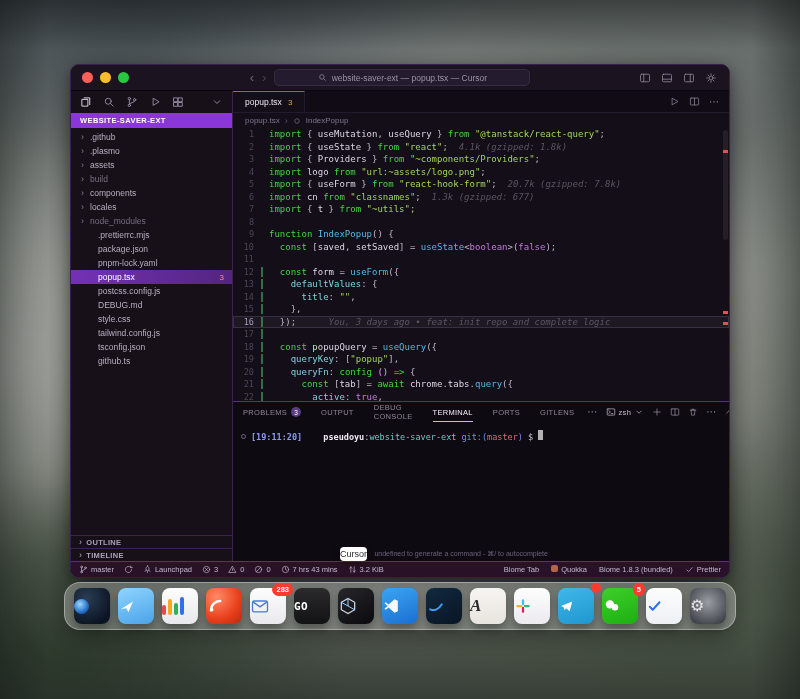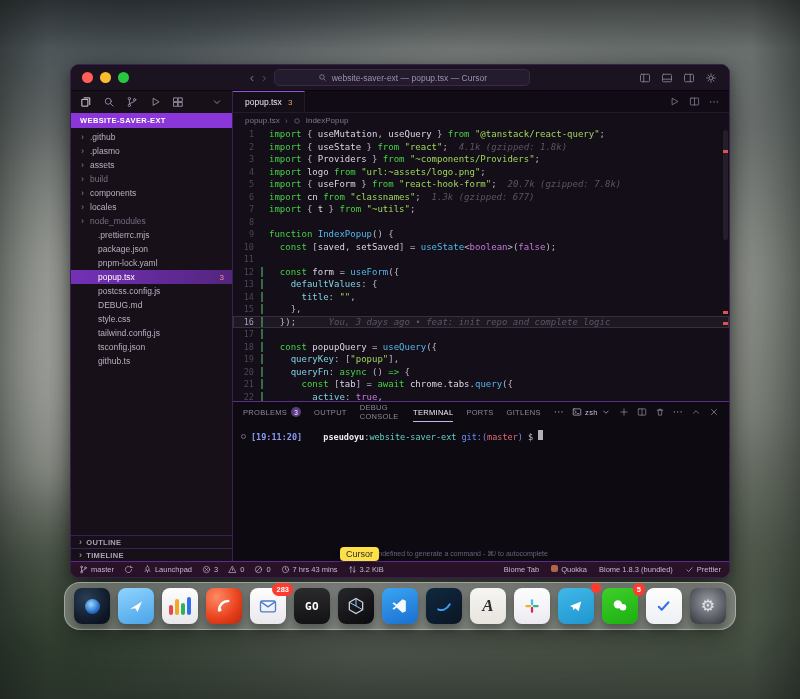"async" span.tok-k { text: async -> config }
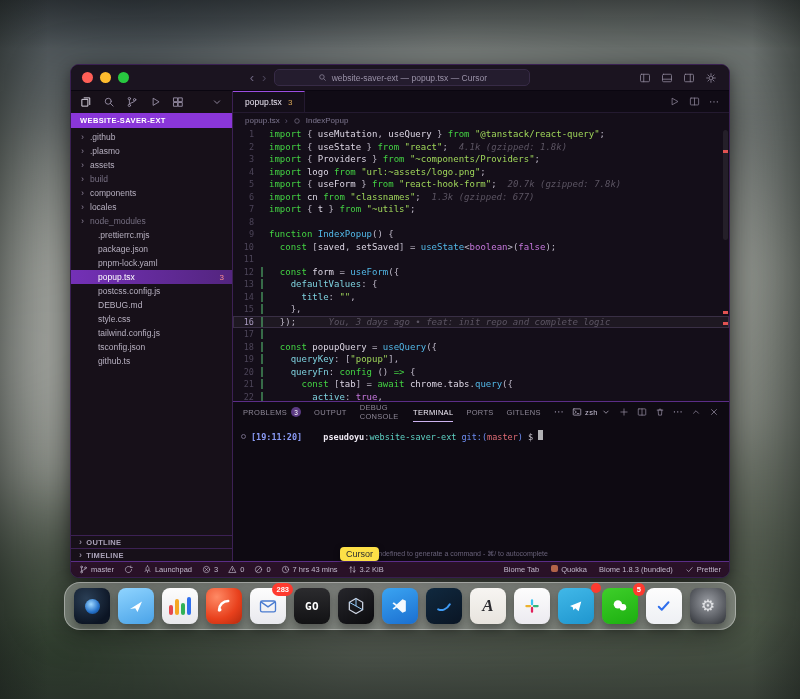"PROBLEMS" span { gap: 13px -> 20px }
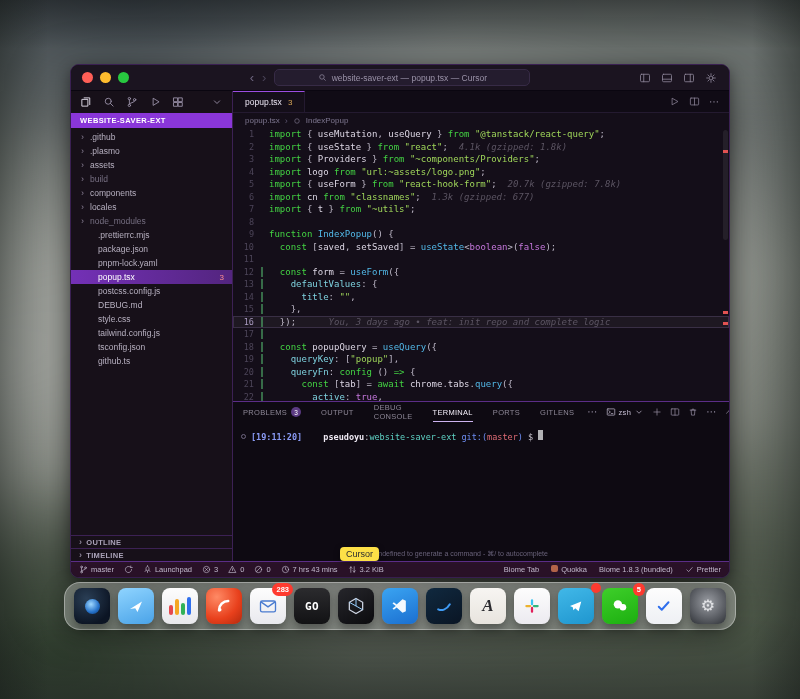"Cursor" .dock-tooltip { background: #fde047 -> #ffffff; padding: 2px 6px -> 2px 0 }
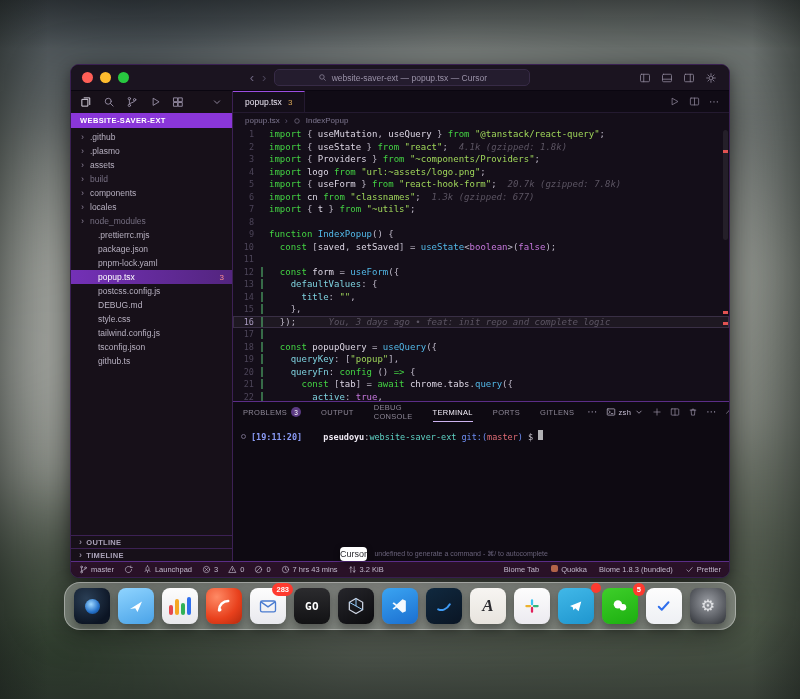"283" .dock-icon { justify-content: center -> none }
